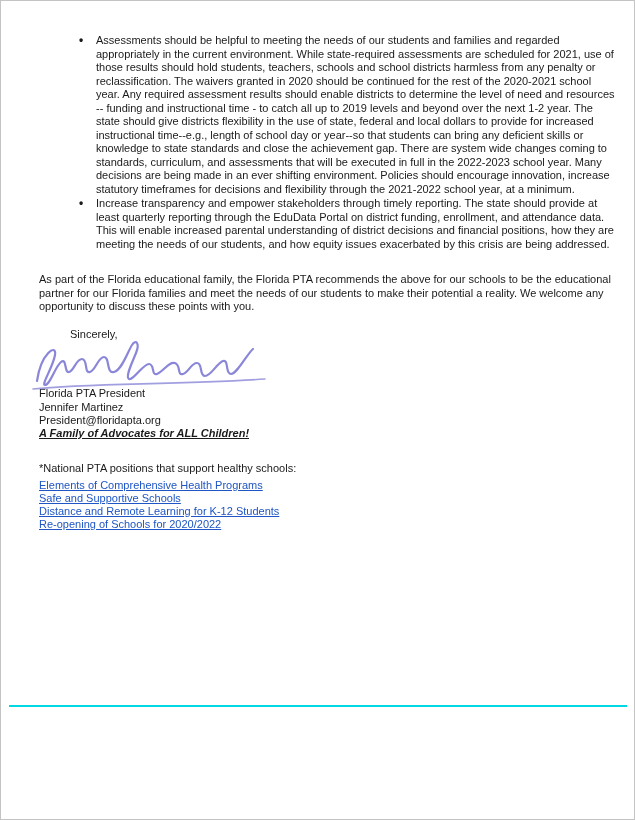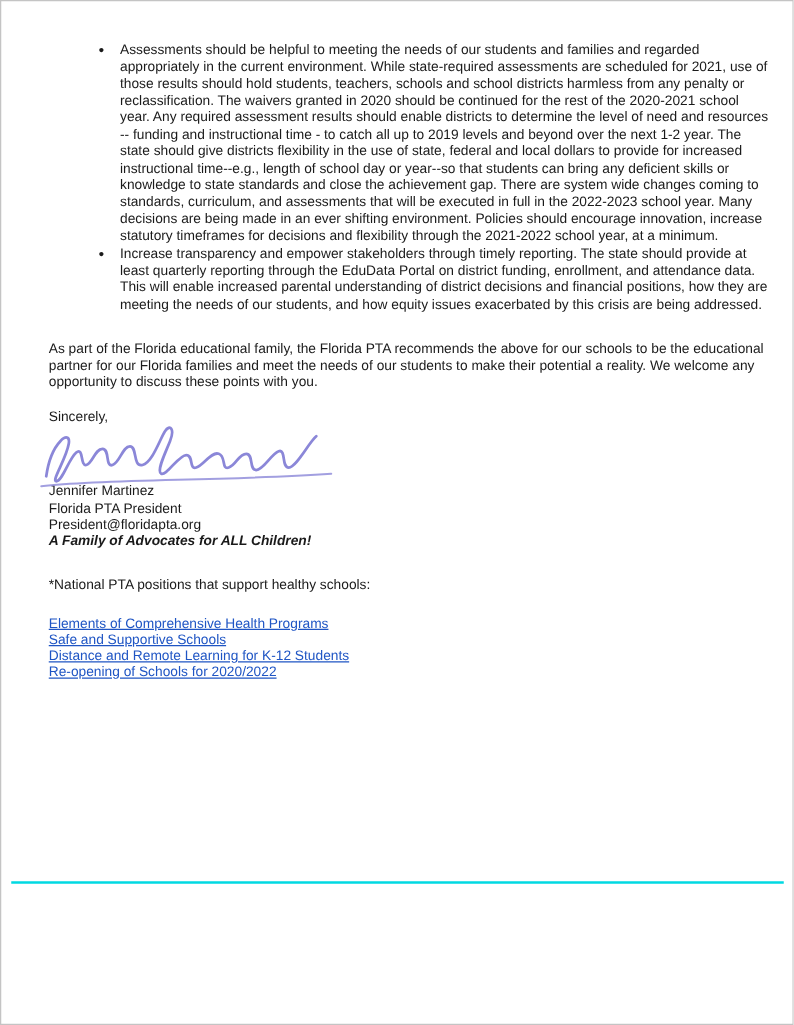"Sincerely," .salutation { margin-left: none -> 31px }
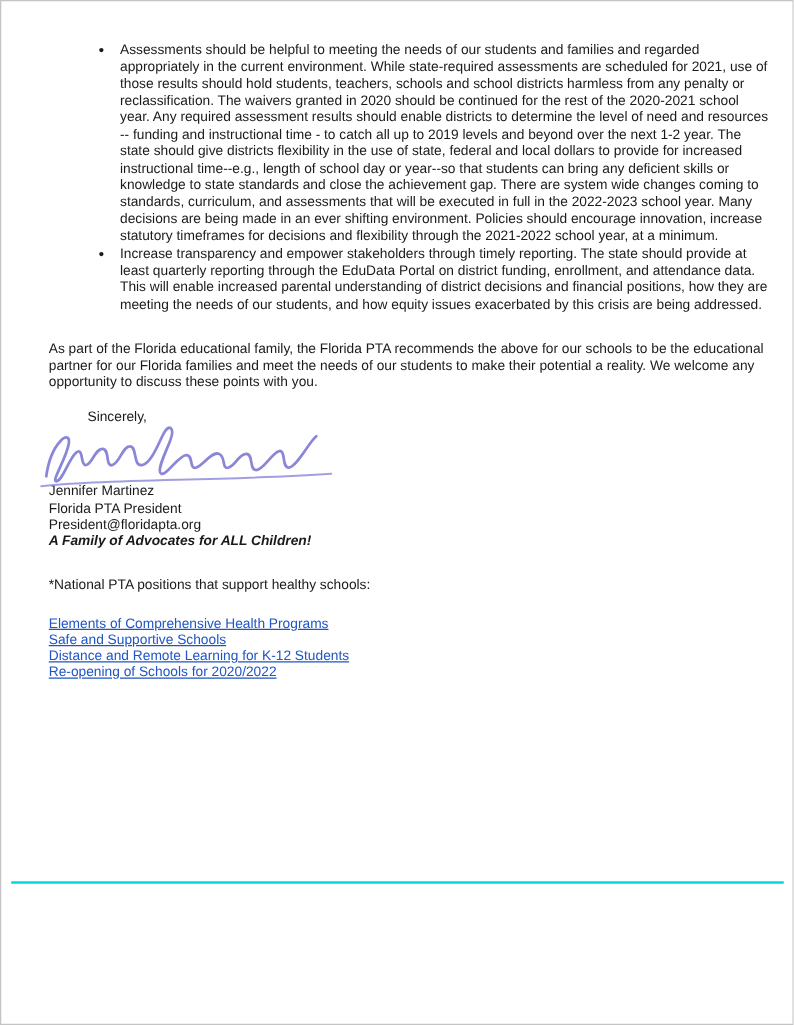"Jennifer Martinez" div { order: before "Florida PTA President" -> after "Florida PTA President" }
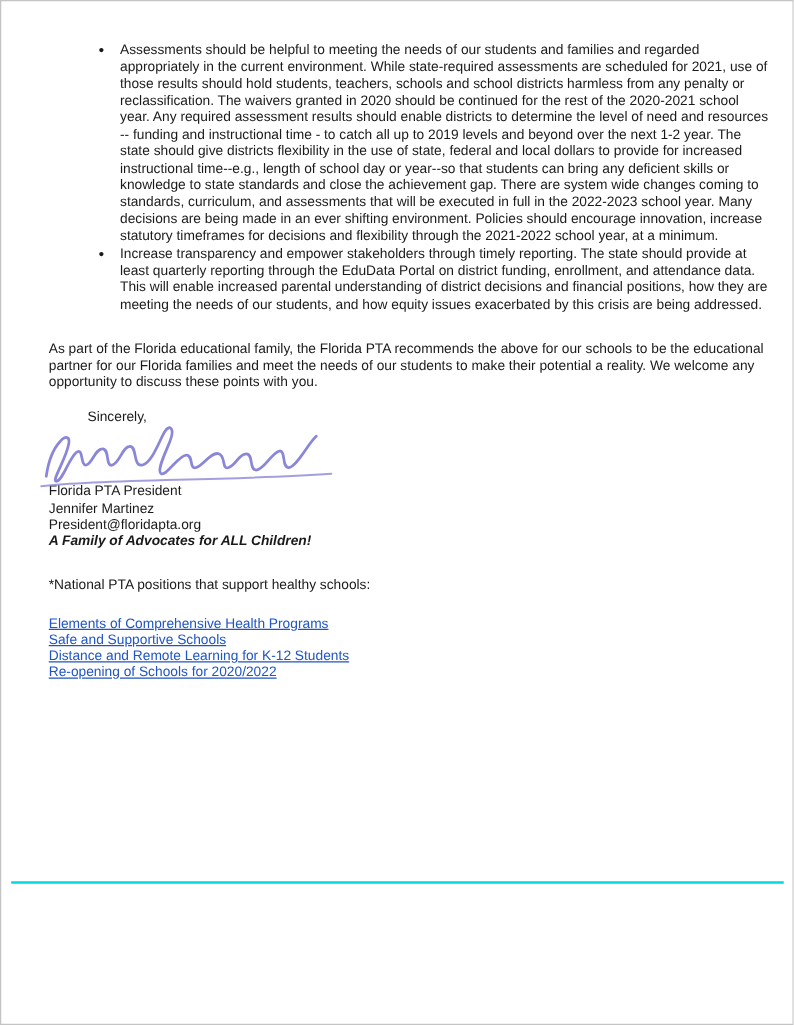"A Family of Advocates for" .tagline { text-decoration: none -> underline }
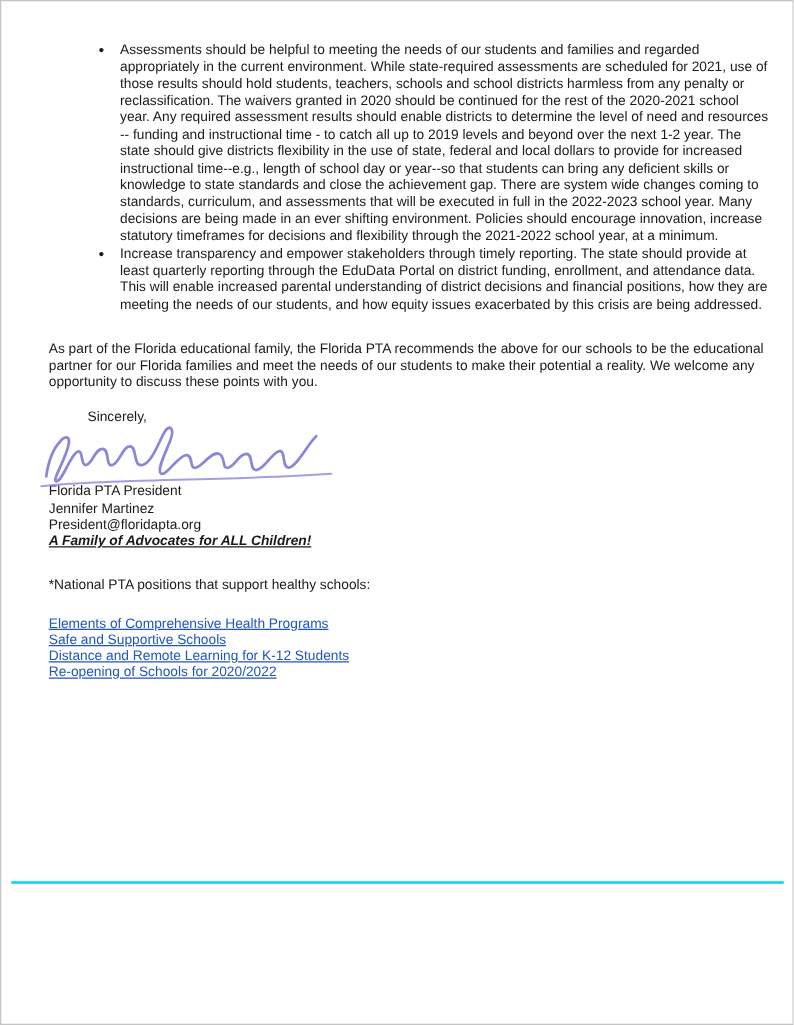"Elements of Comprehensive Health" .links { margin-top: 17px -> 3px }
